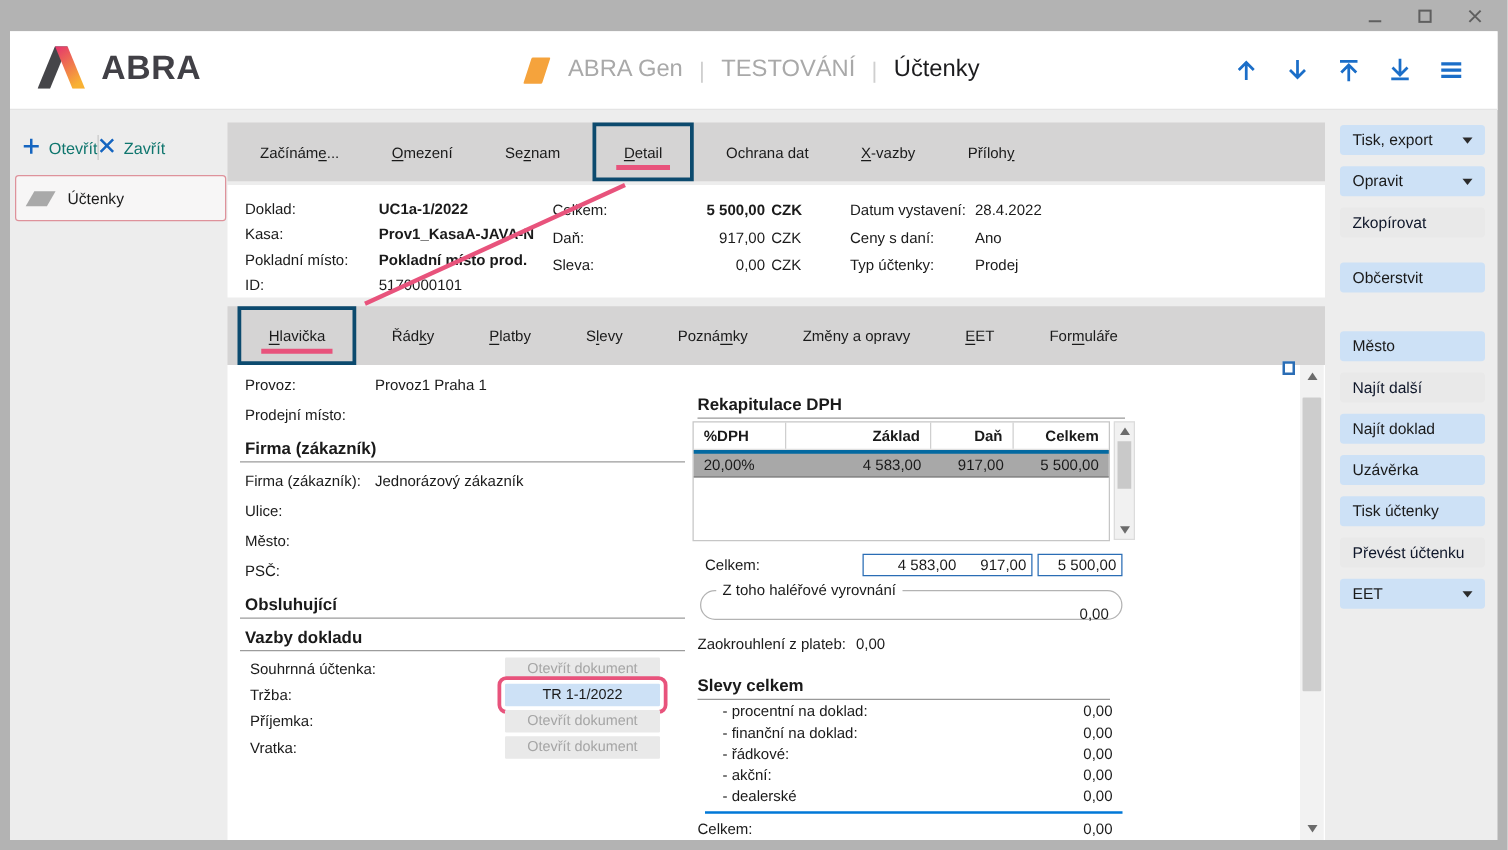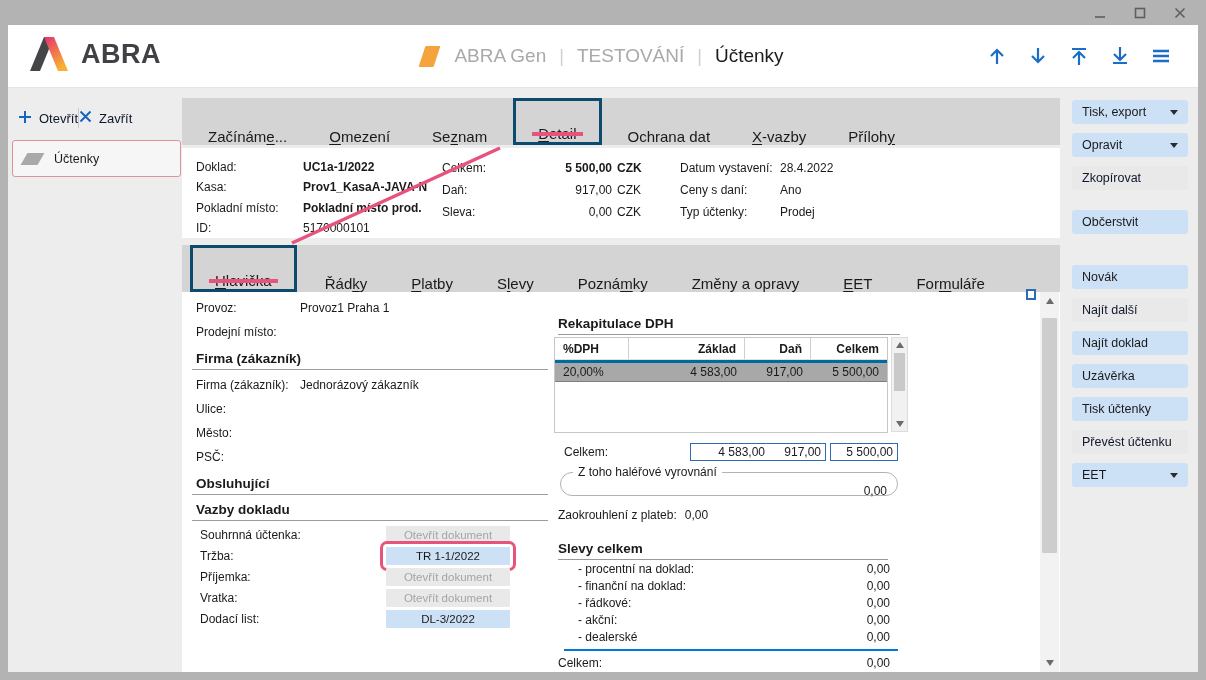"Otevřít" .lp-actions { color: #0f172a -> #0f766e }
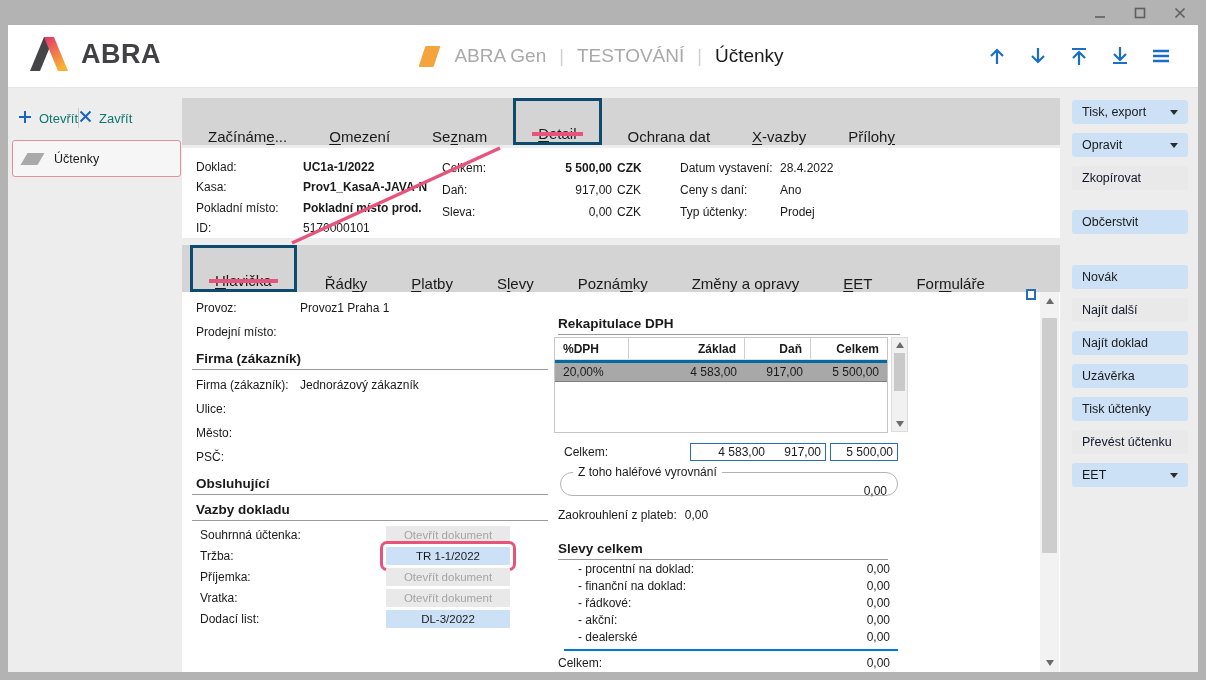"Začínáme..." .tab { align-items: flex-end -> center; font-size: 15px -> 12px }
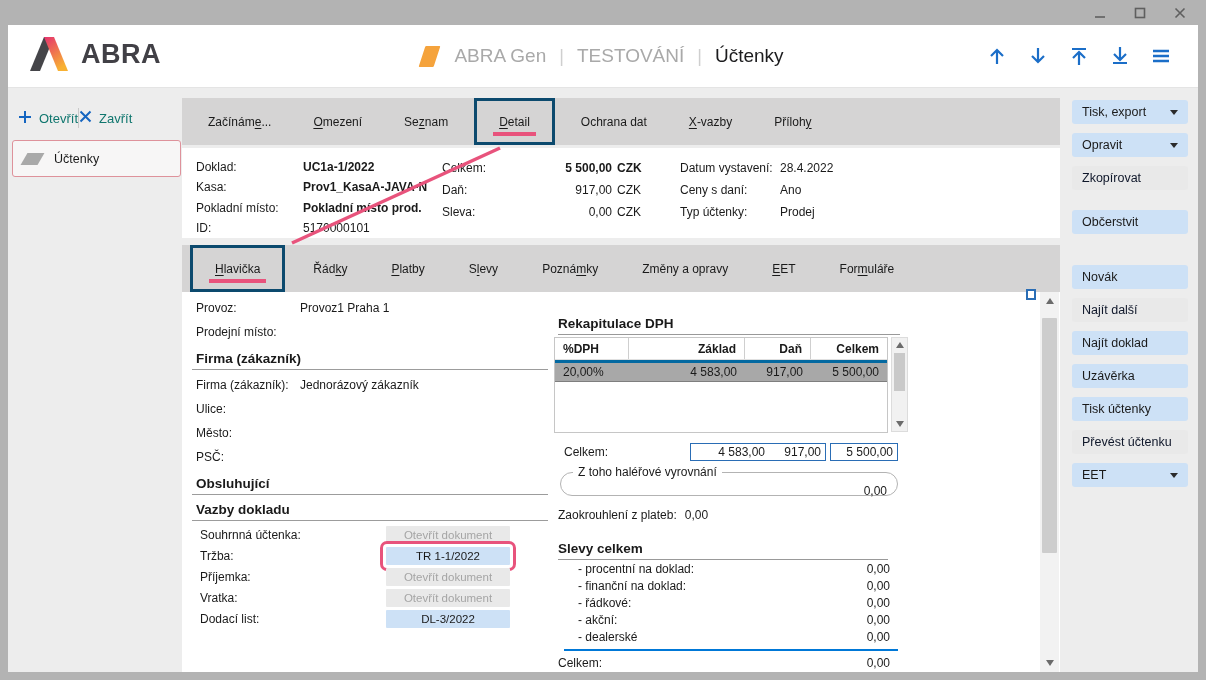"Novák" span { text: Novák -> Město }
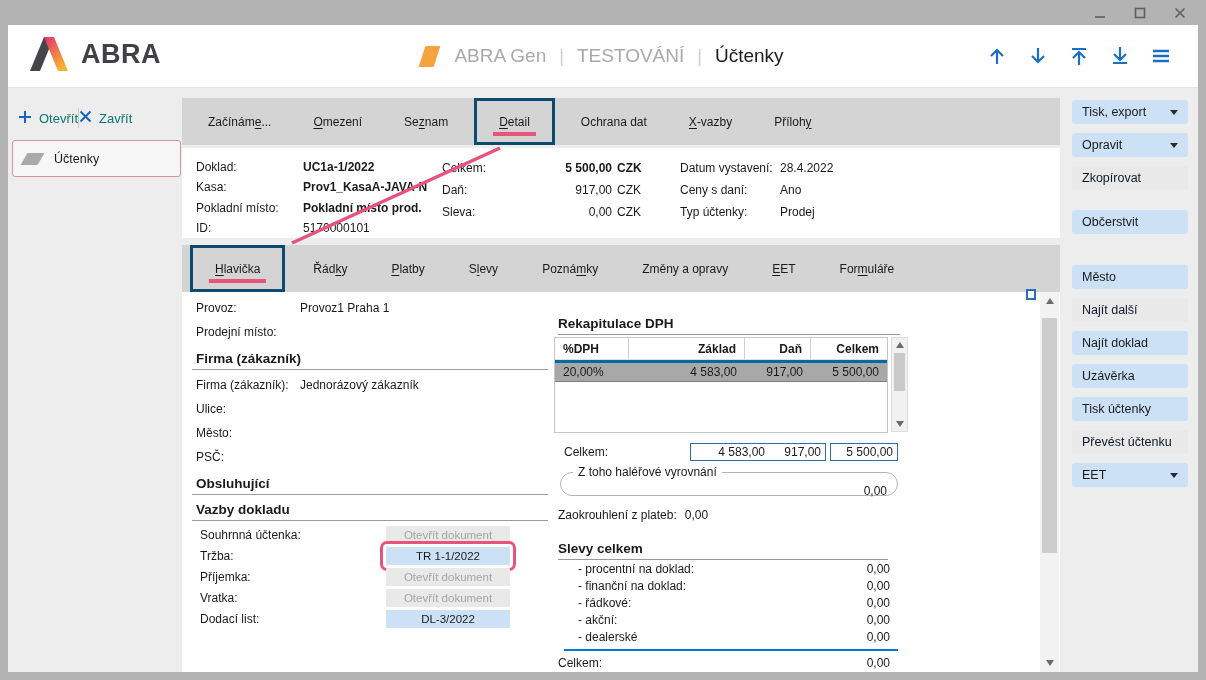"Otevřít dokument" .vz-btn { margin-right: 44px -> 26px }
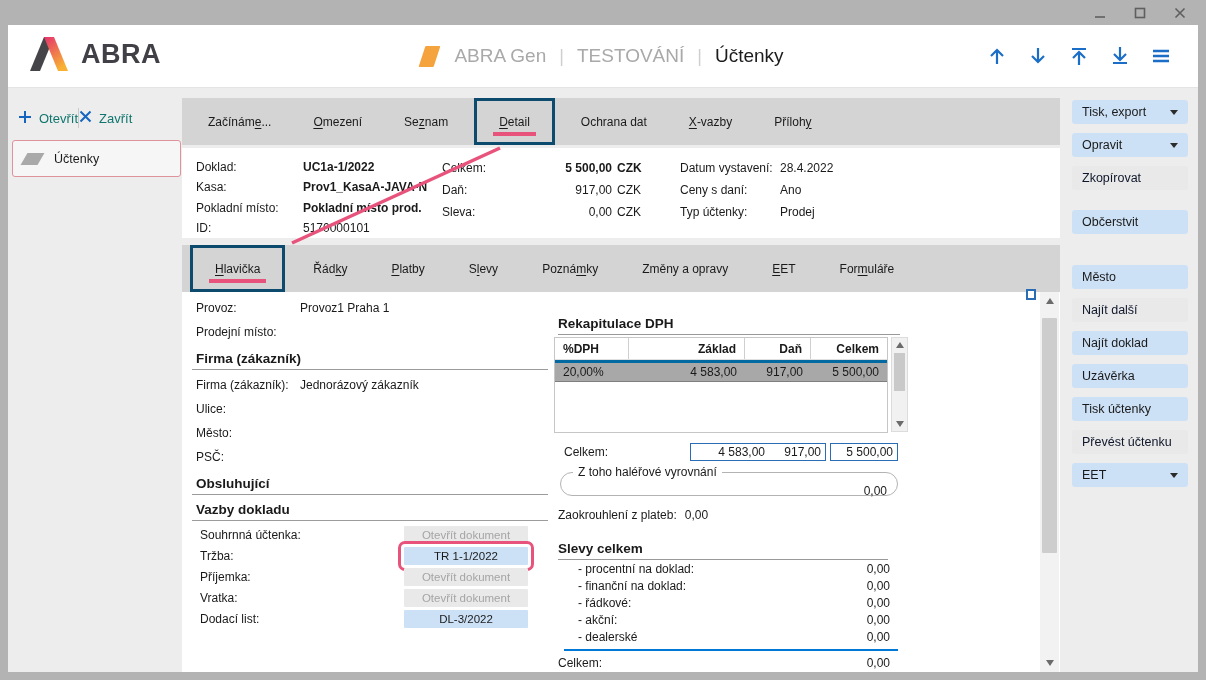"Dodací list:" div.vz-row { html: <div> <span>Dodací list:</span> <span>DL-3/2022</span> </div> -> none }
